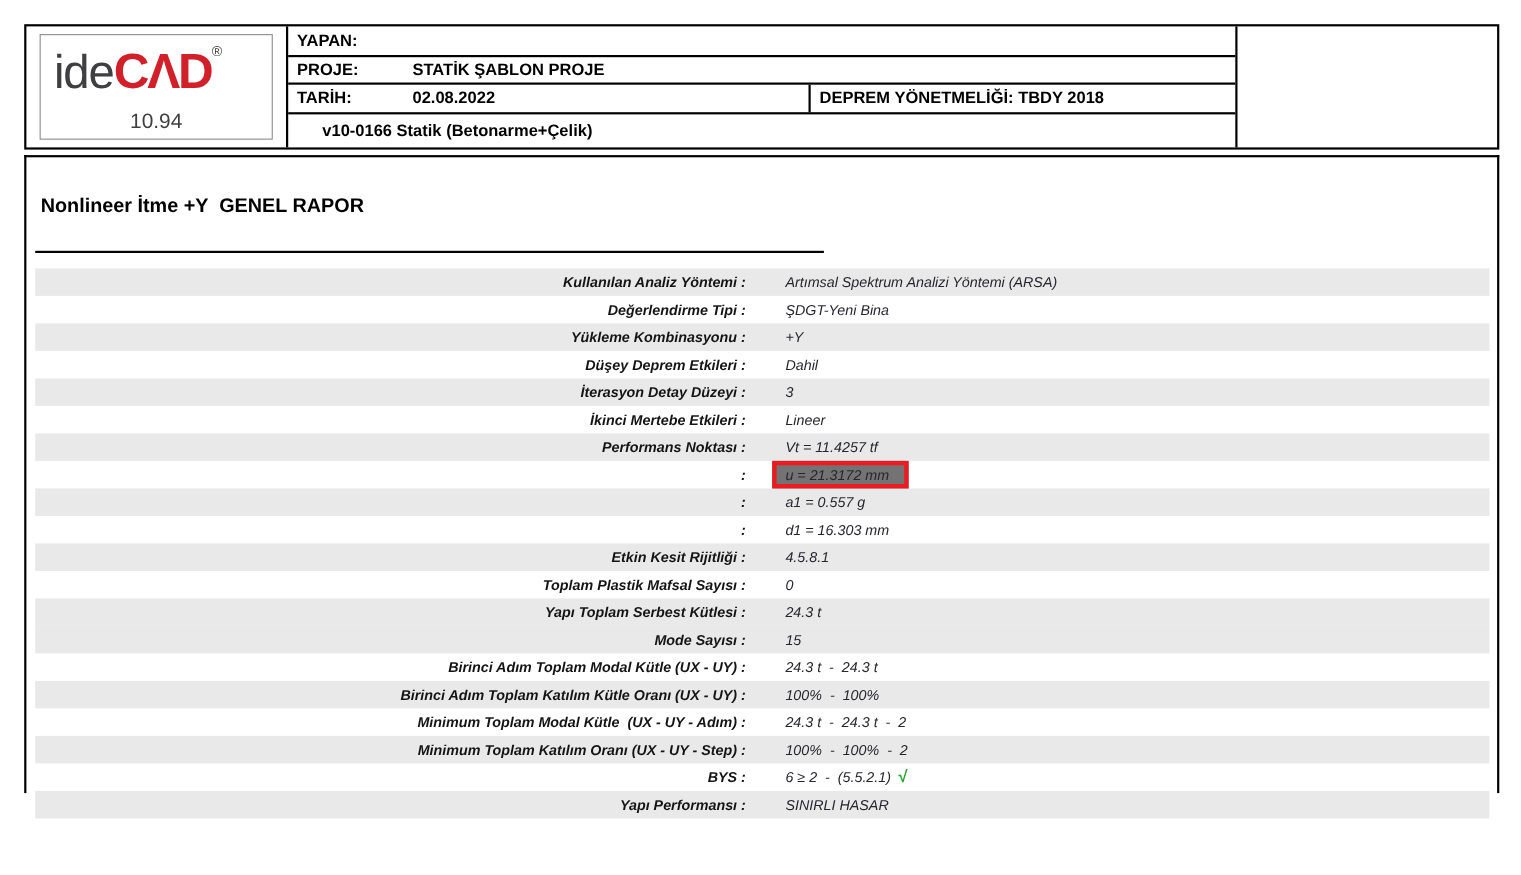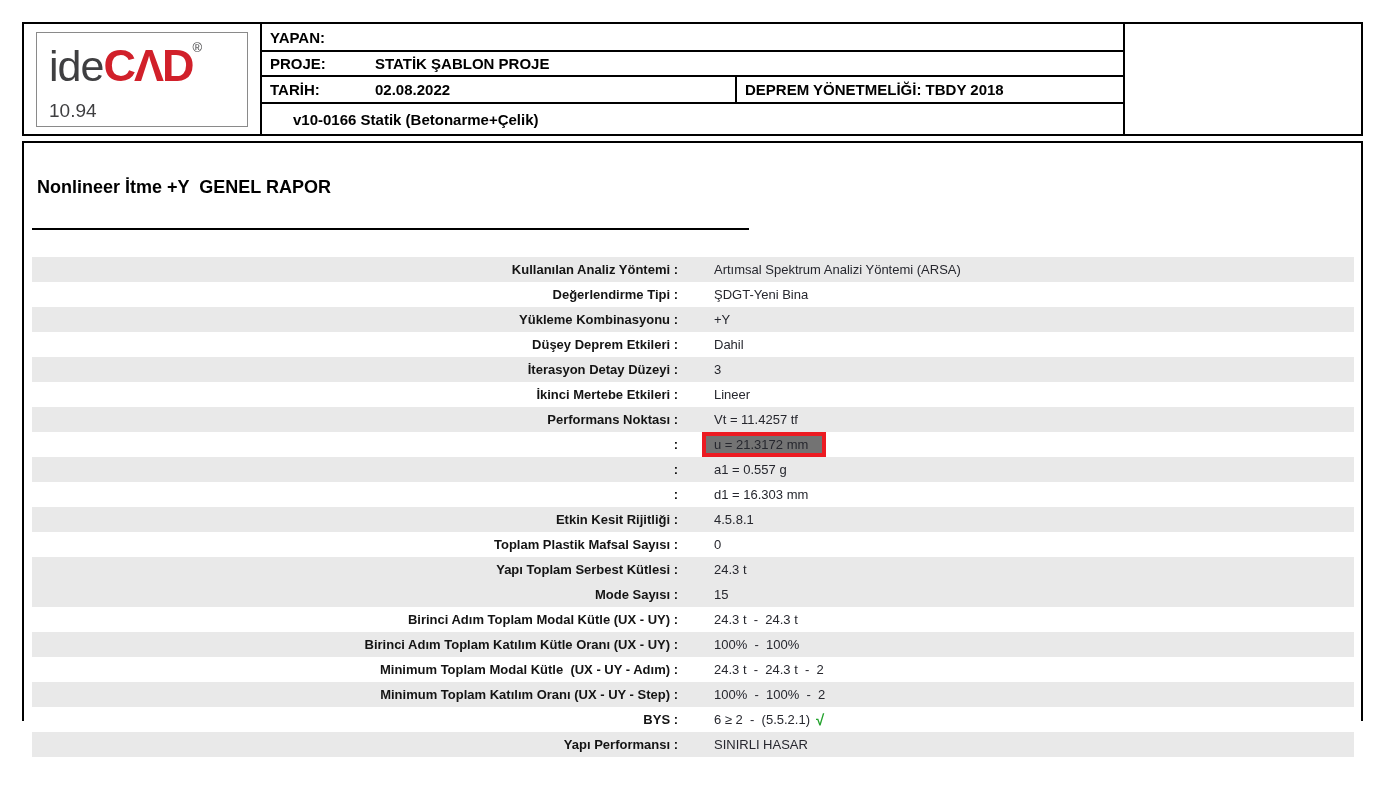"10.94" .logo-version { text-align: left -> center }
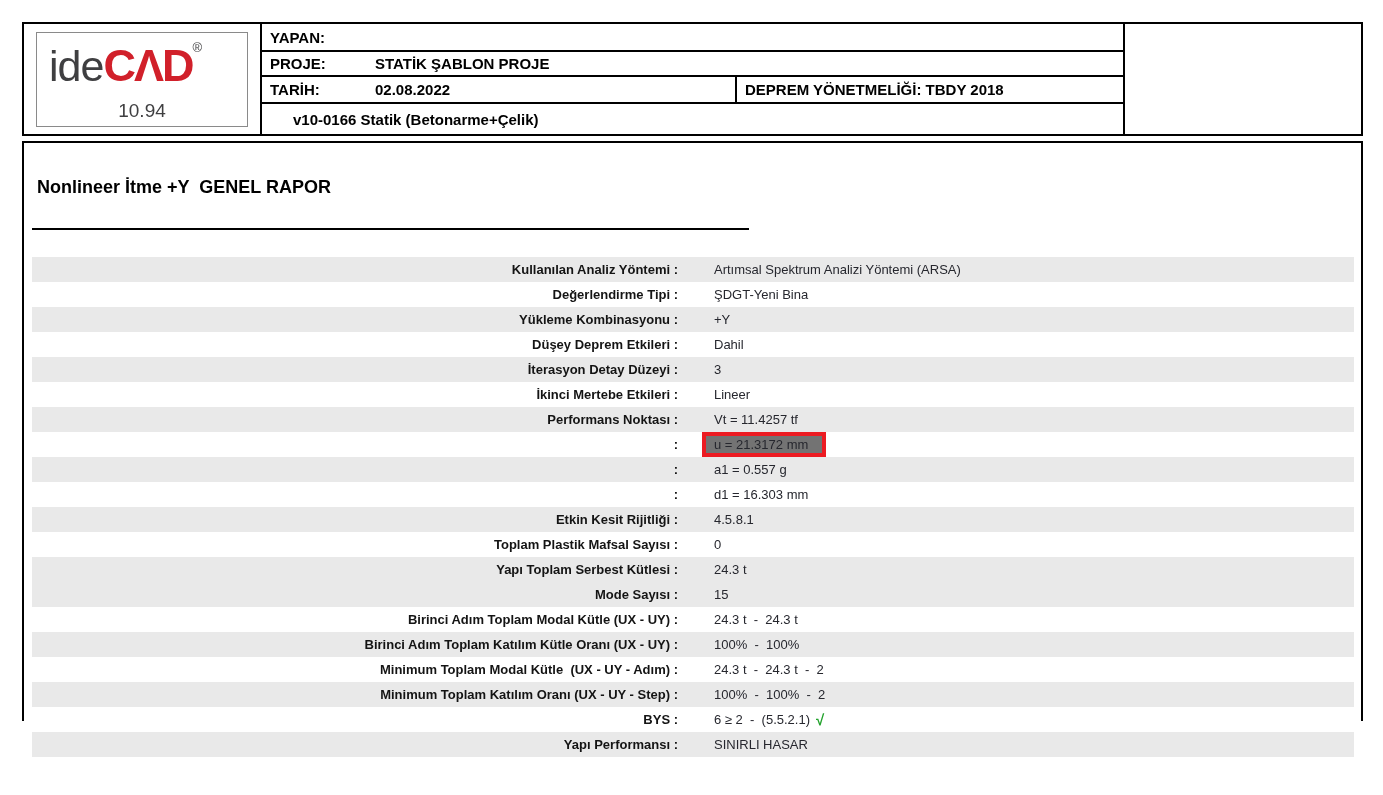"Kullanılan Analiz Yöntemi :" .report-table { font-style: none -> italic; top: 114px -> 101px }
